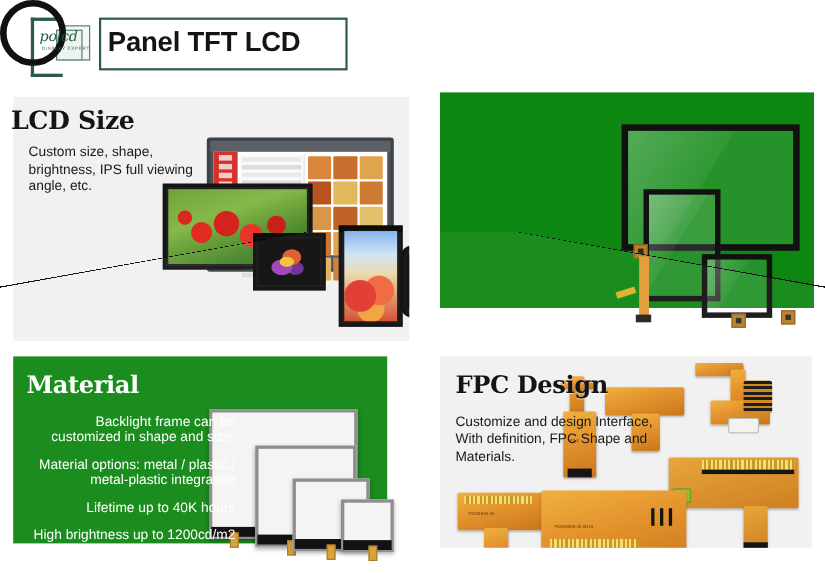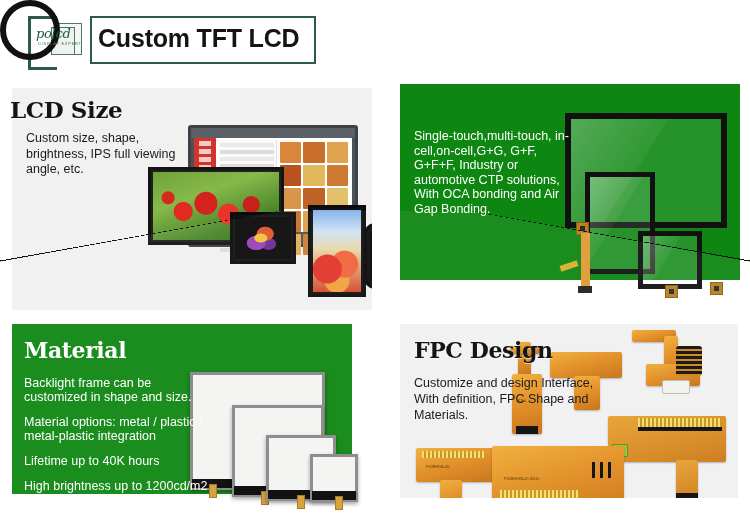"Custom TFT LCD" div.hdr-title { text: Custom -> Panel }
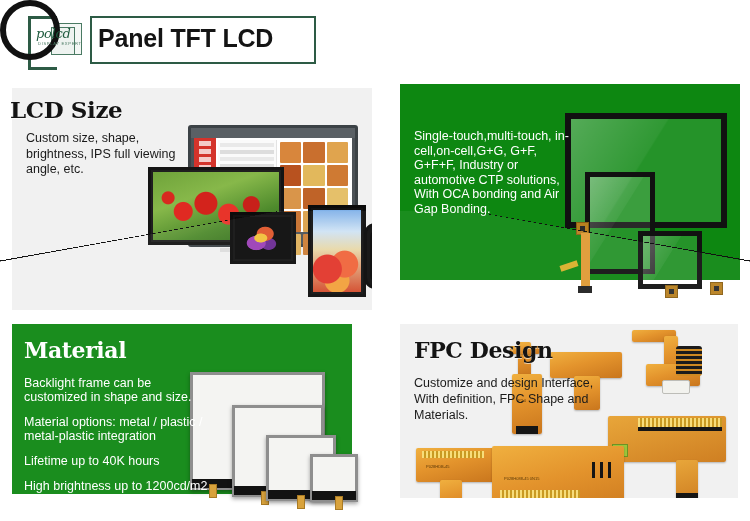"Single-touch,multi-touch," div.p-body { html: <div> <p>Single-touch,multi-touch, in-cell,on-cell,G+G, G+F, G+F+F, Industry or automotive CTP solutions, With OCA bonding and Air Gap Bonding.</p> </div> -> none }
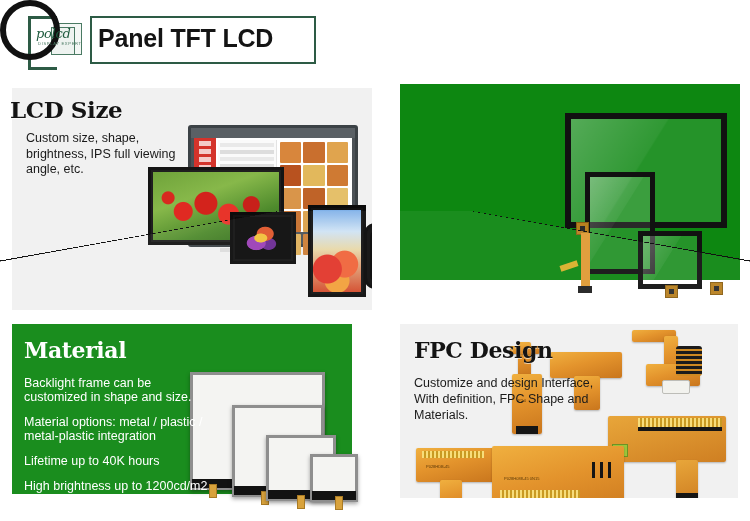"Backlight frame can be customized" #bl-body p { text-align: none -> right }
